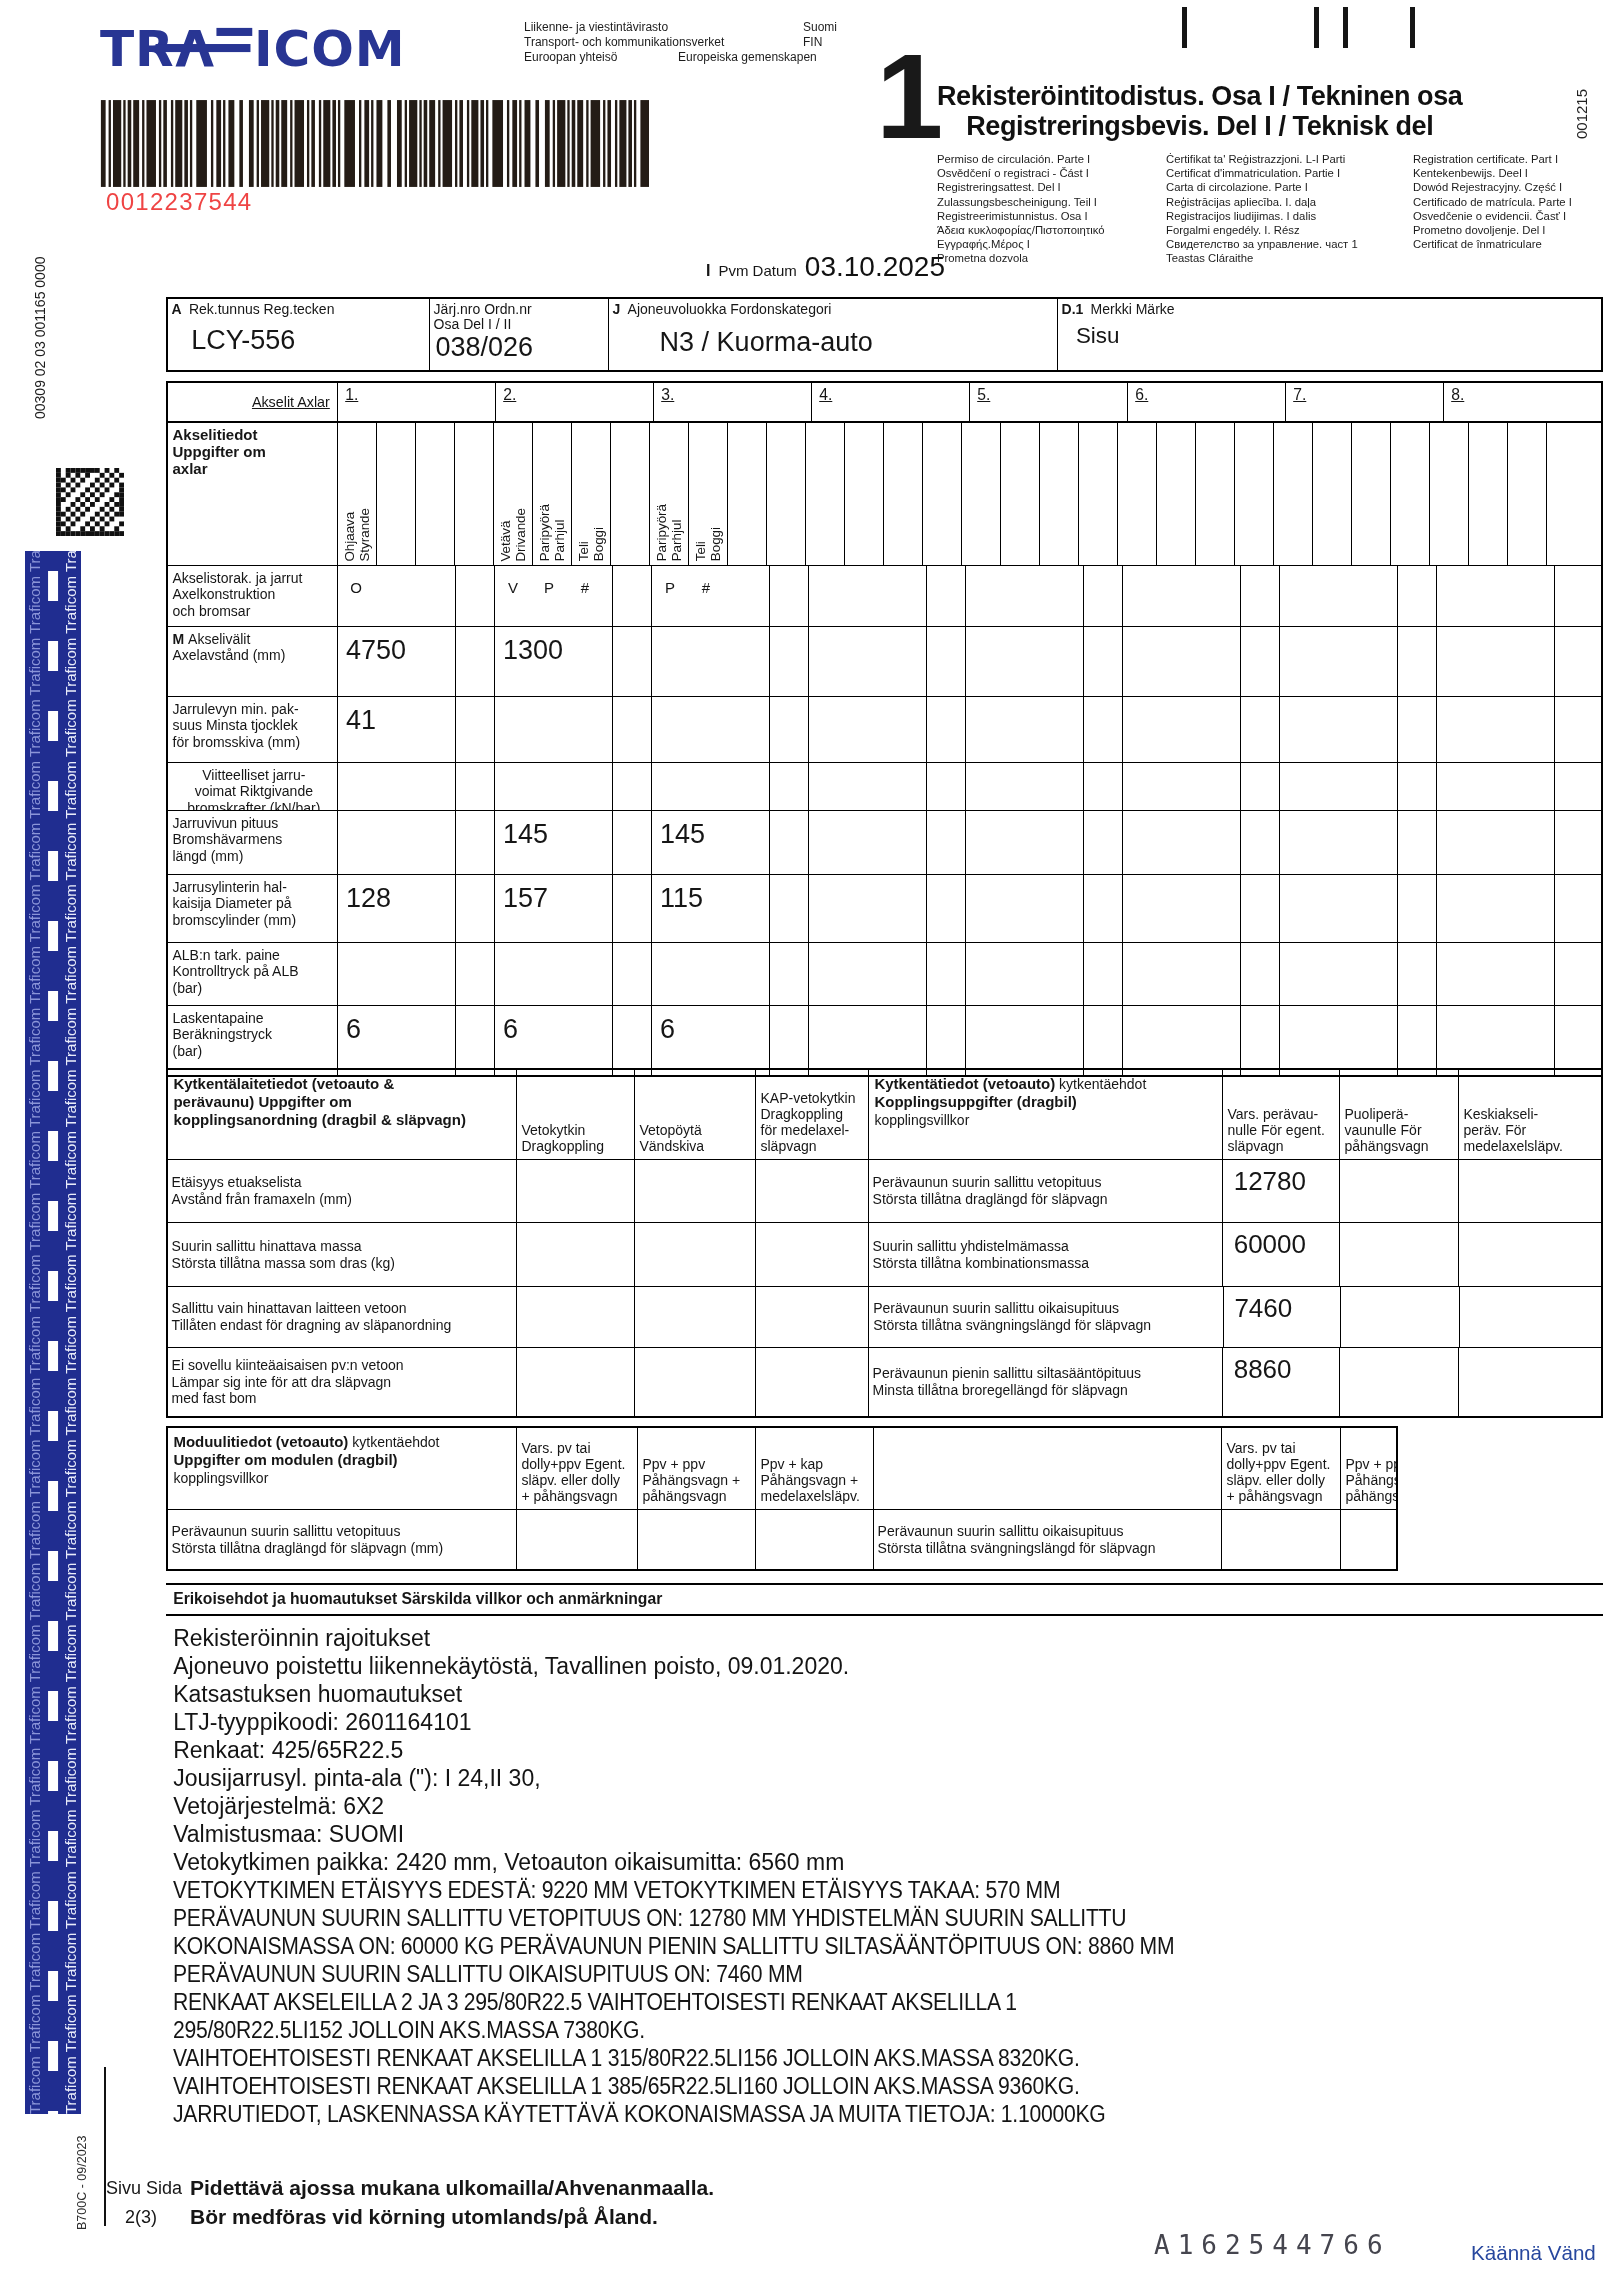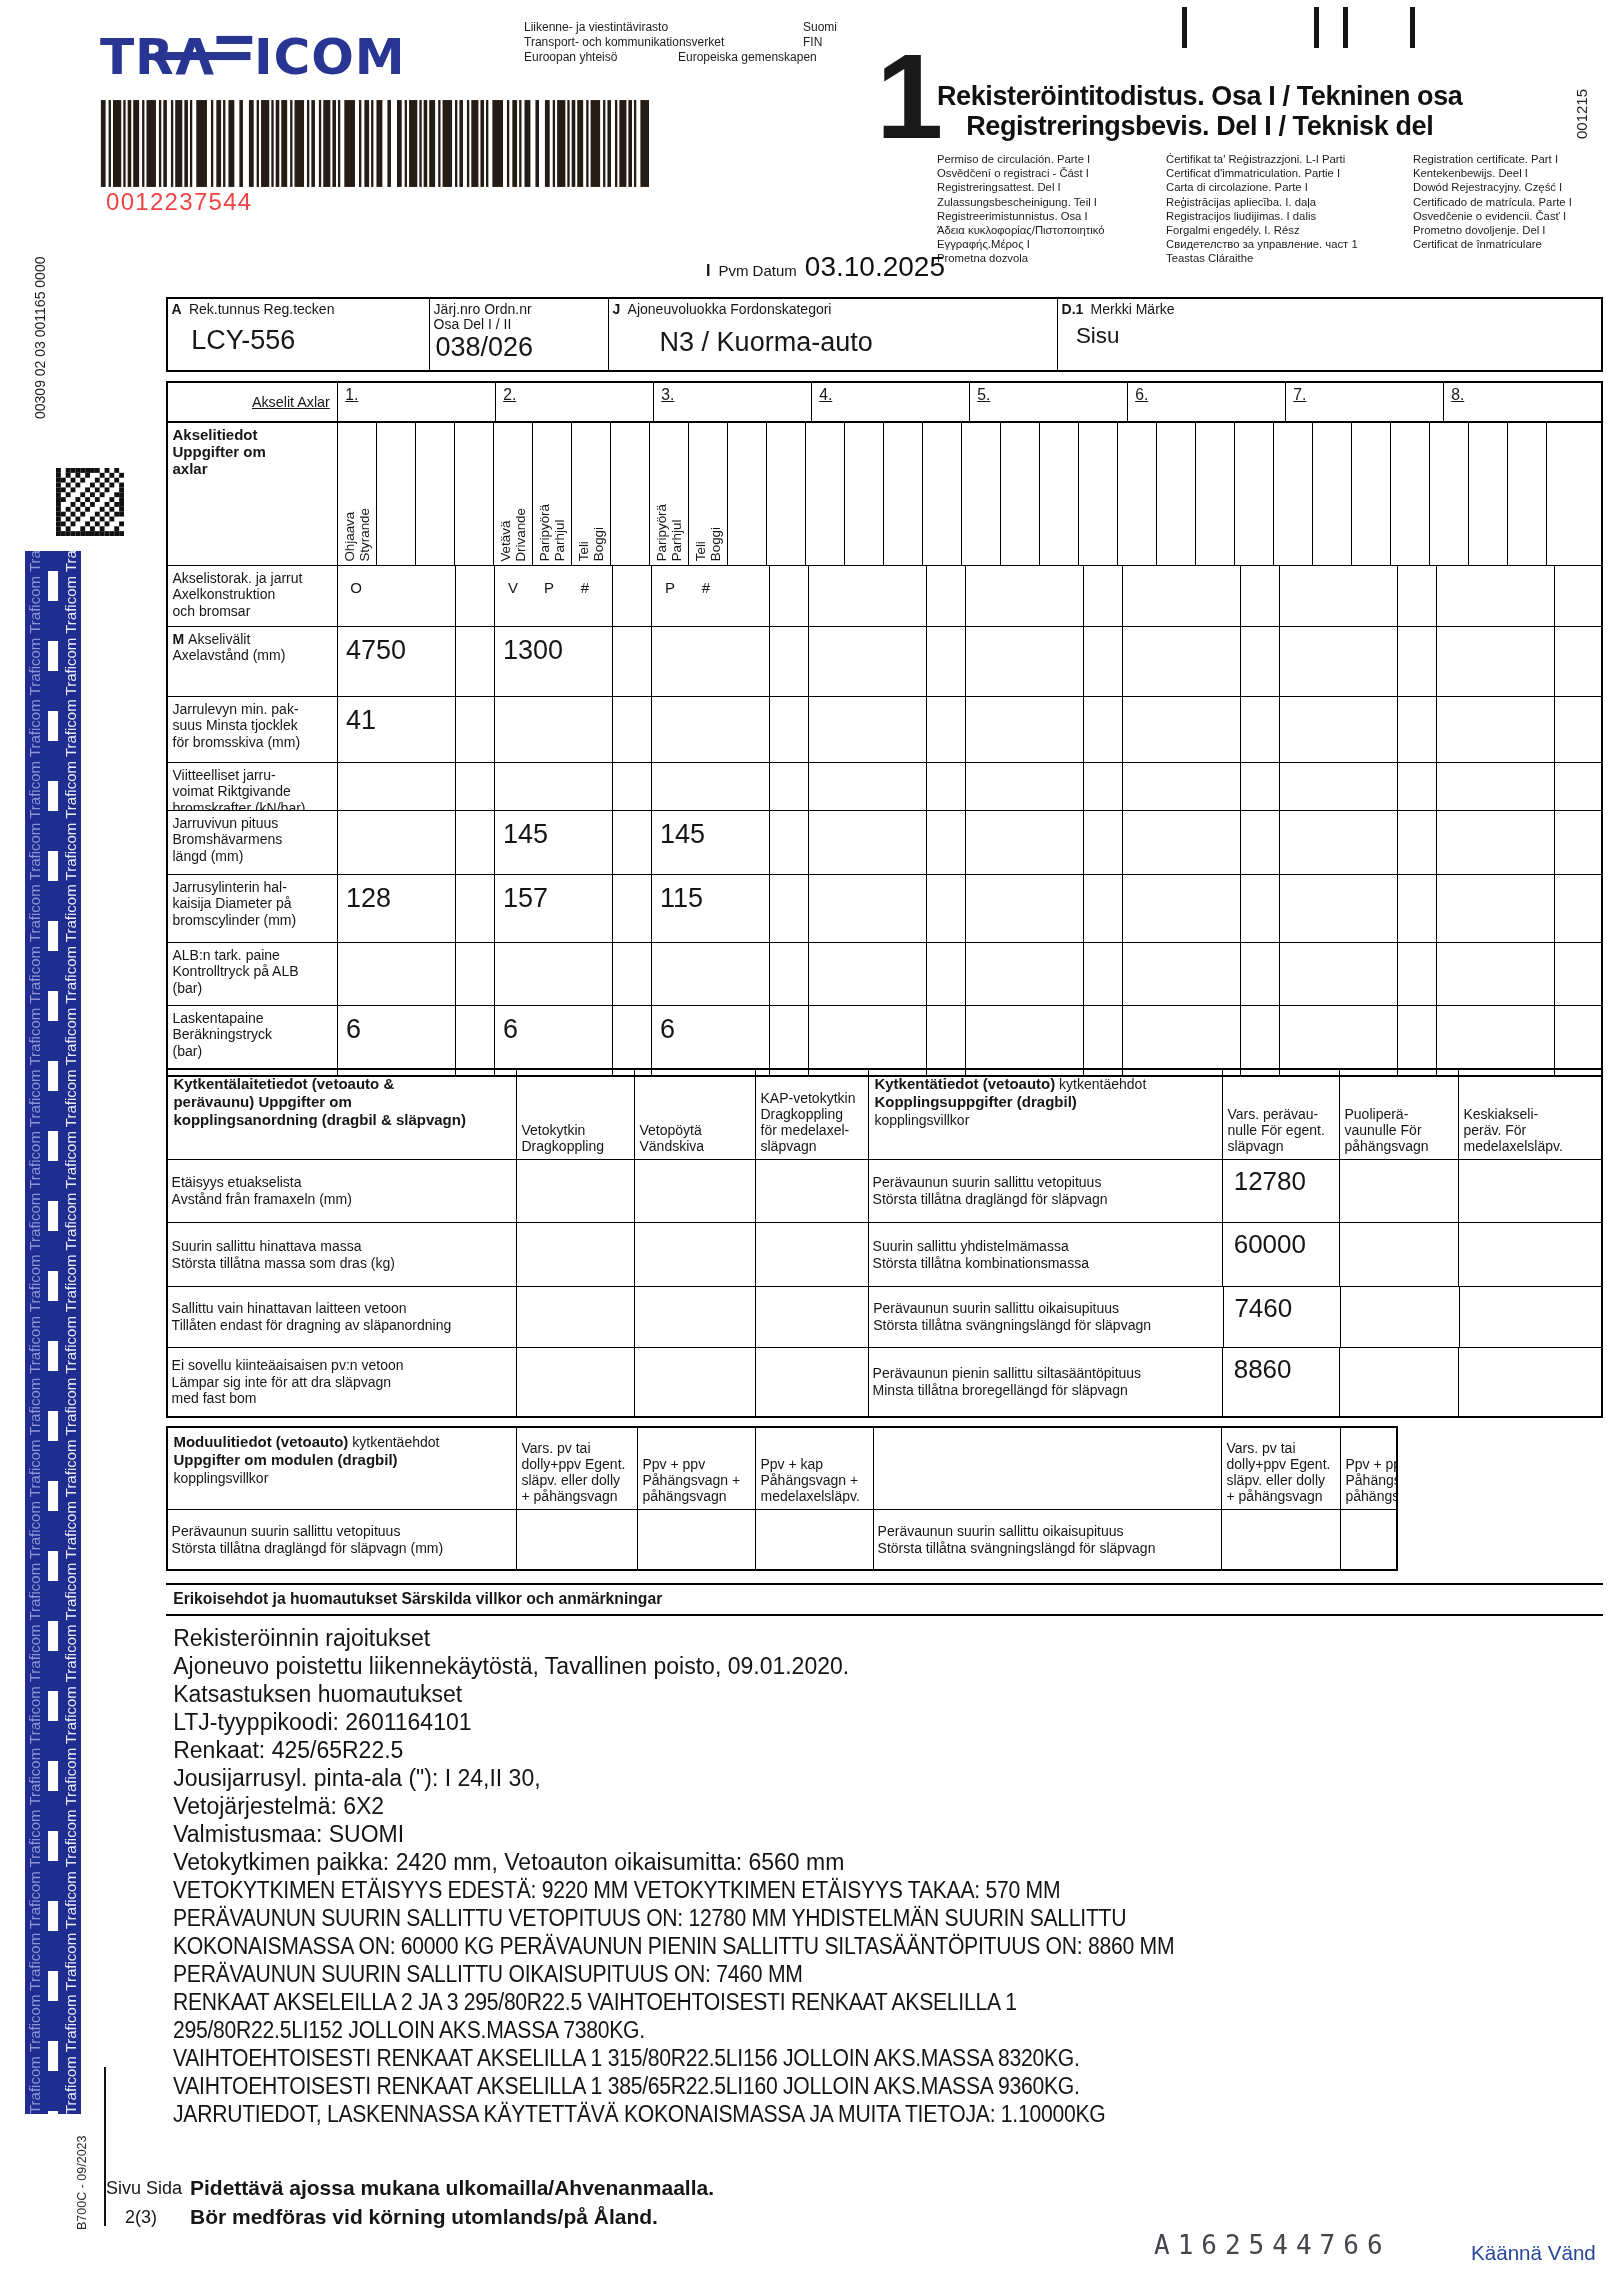"TR" div.abs { top: 25px -> 17px }
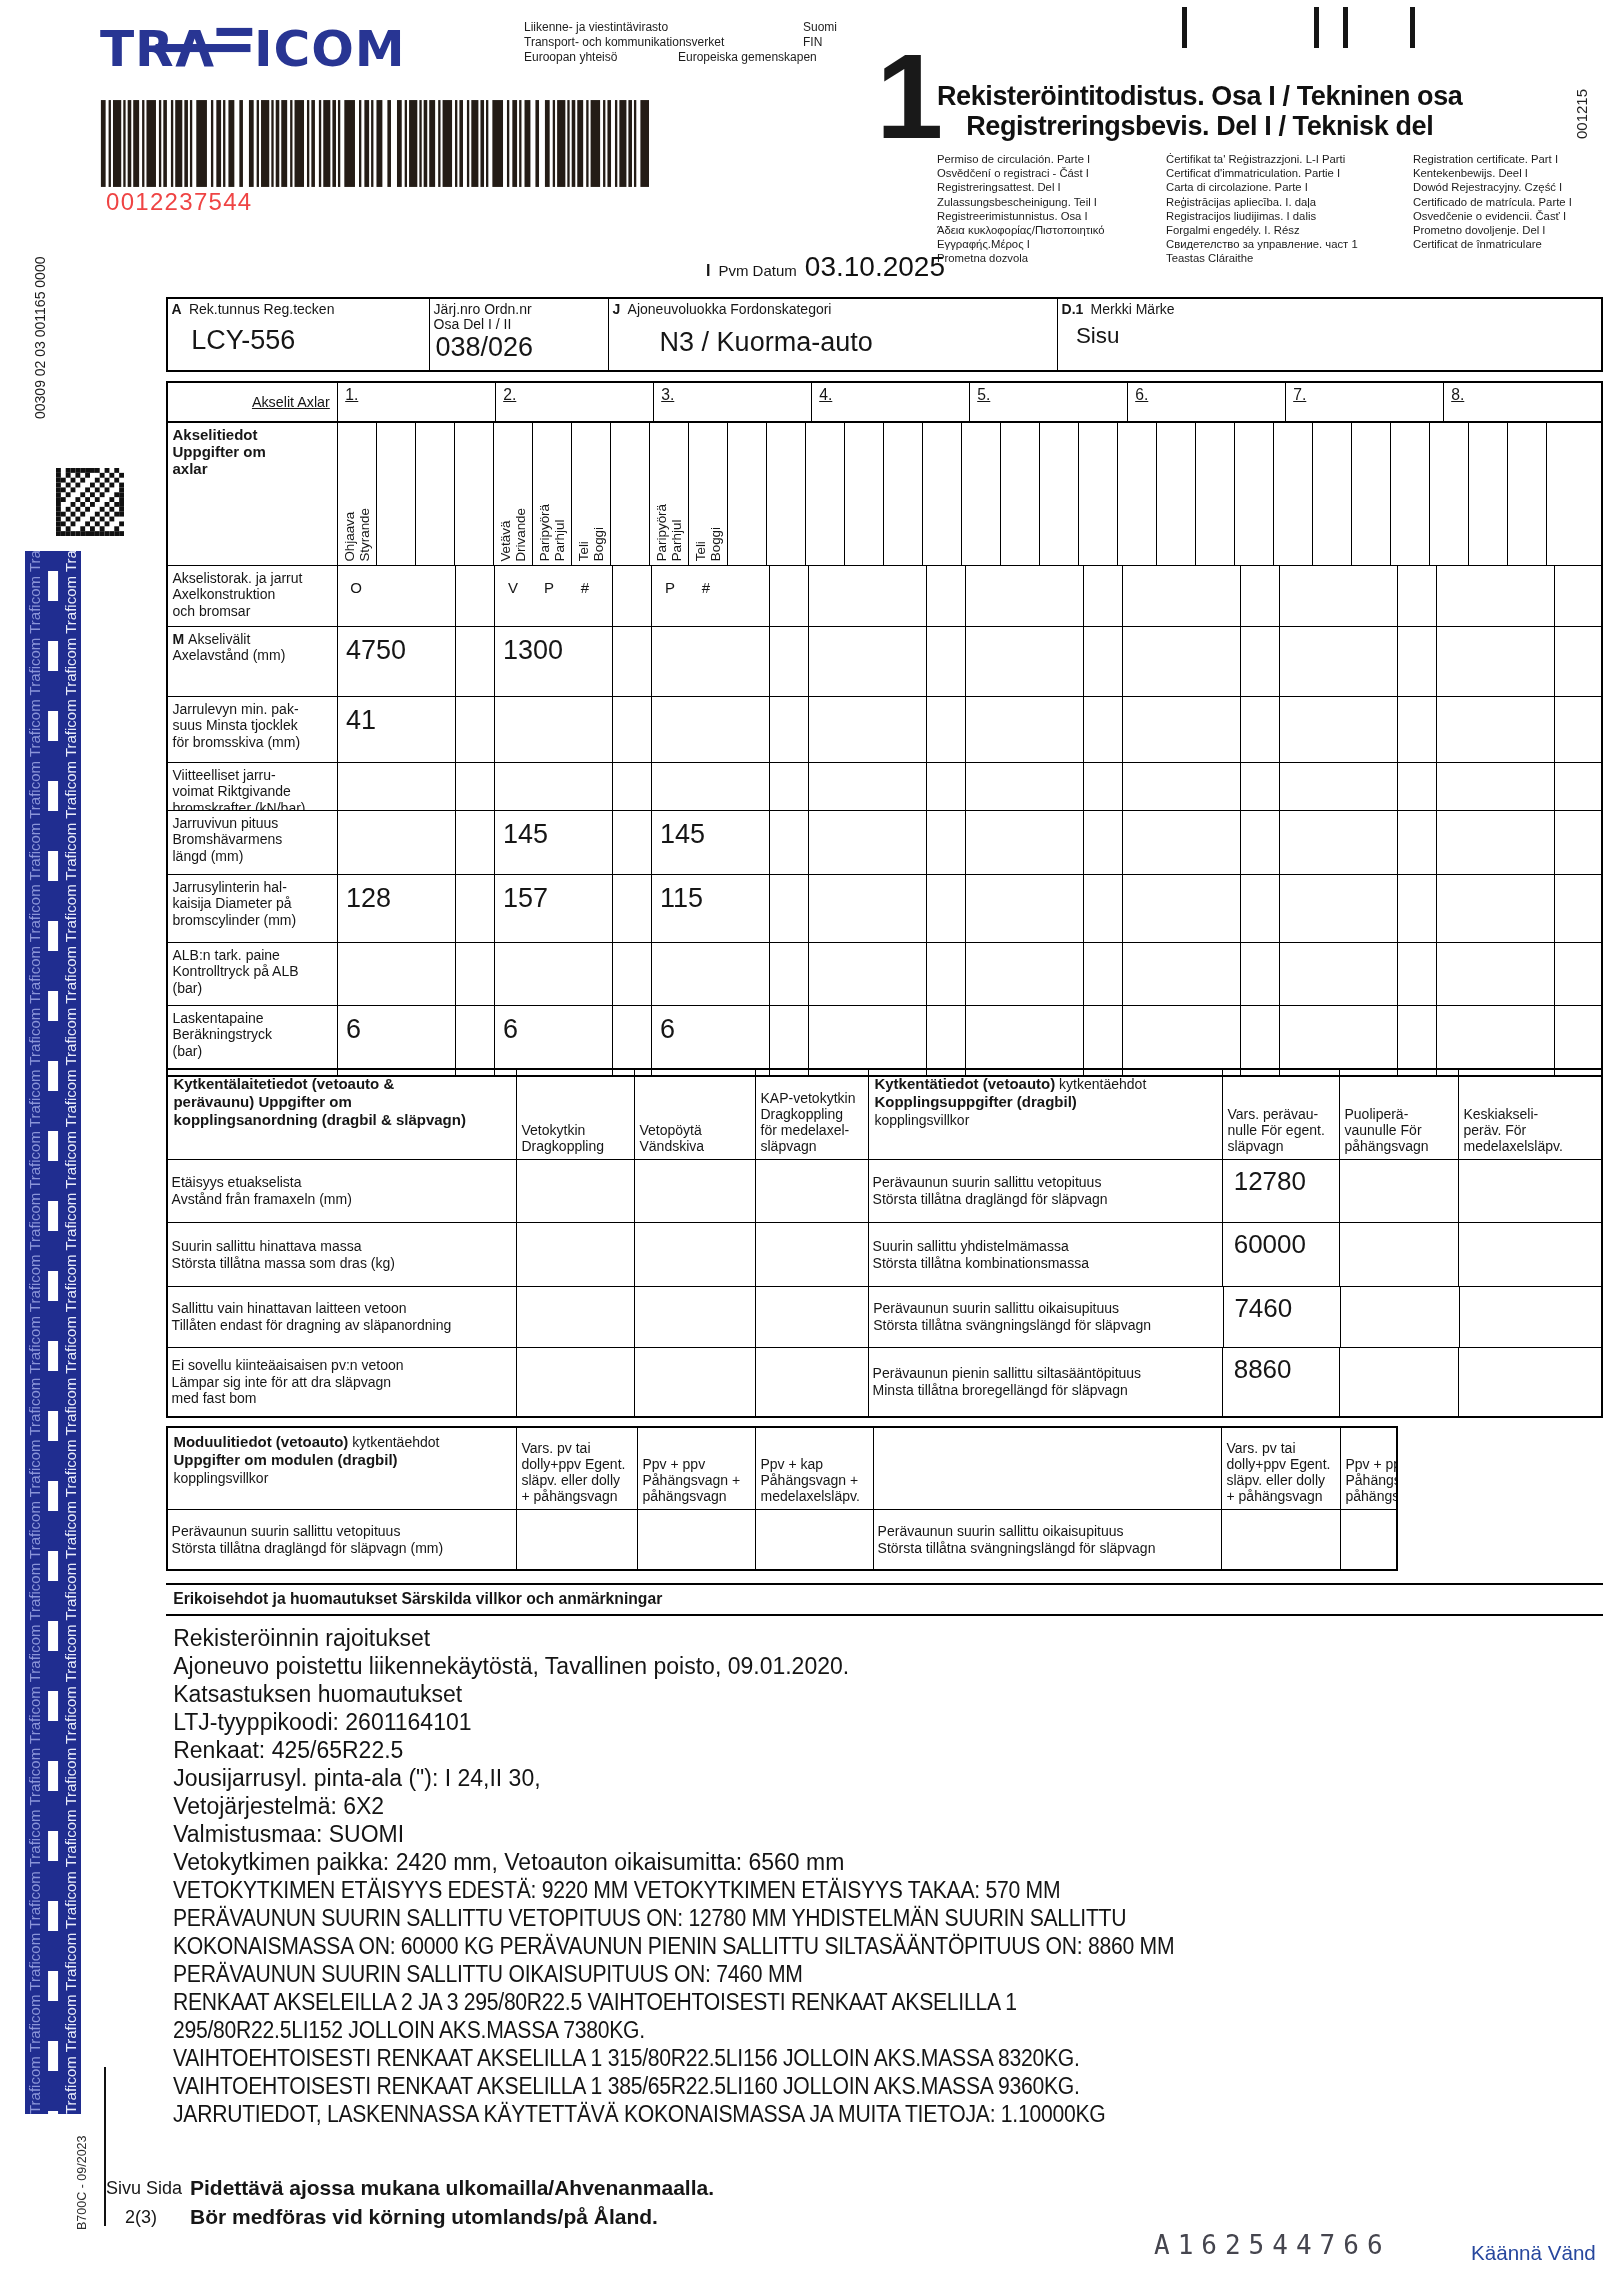"Viitteelliset jarru-" .ax-row:nth-child(6) { text-align: none -> center }
